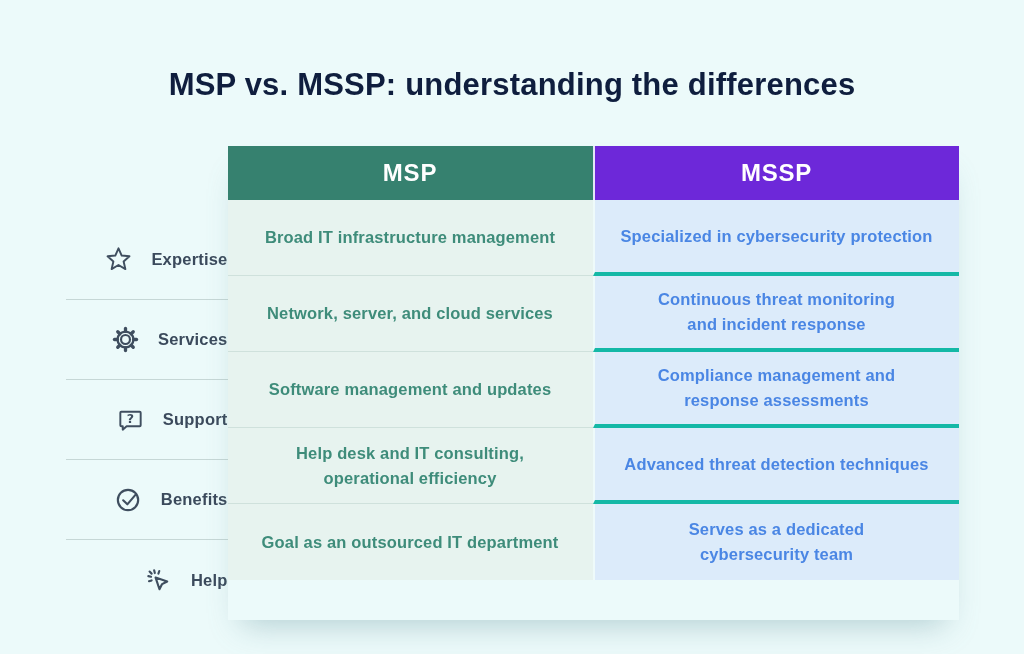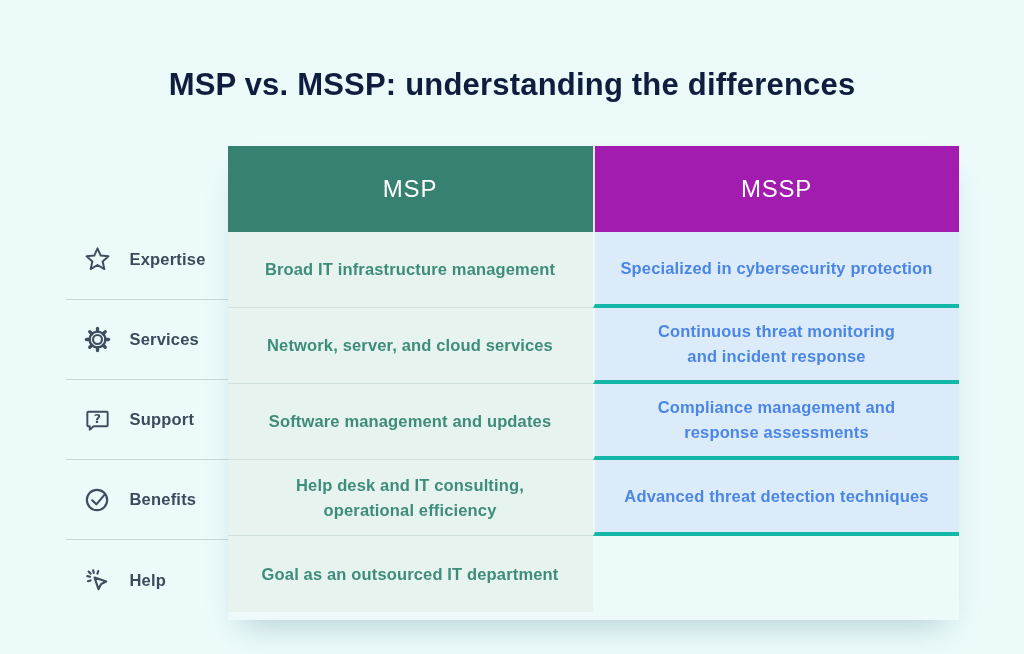"MSP" .hdr { font-weight: 400 -> 700; height: 86px -> 54px }
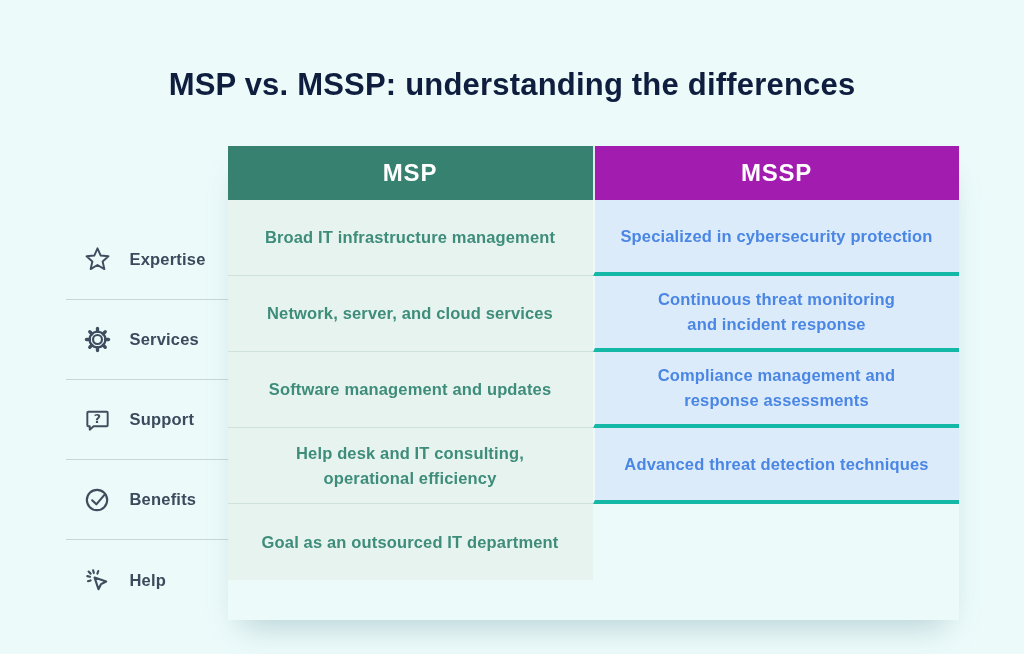"MSSP" .hdr.col-mssp { background: #a21caf -> #6d28d9 }
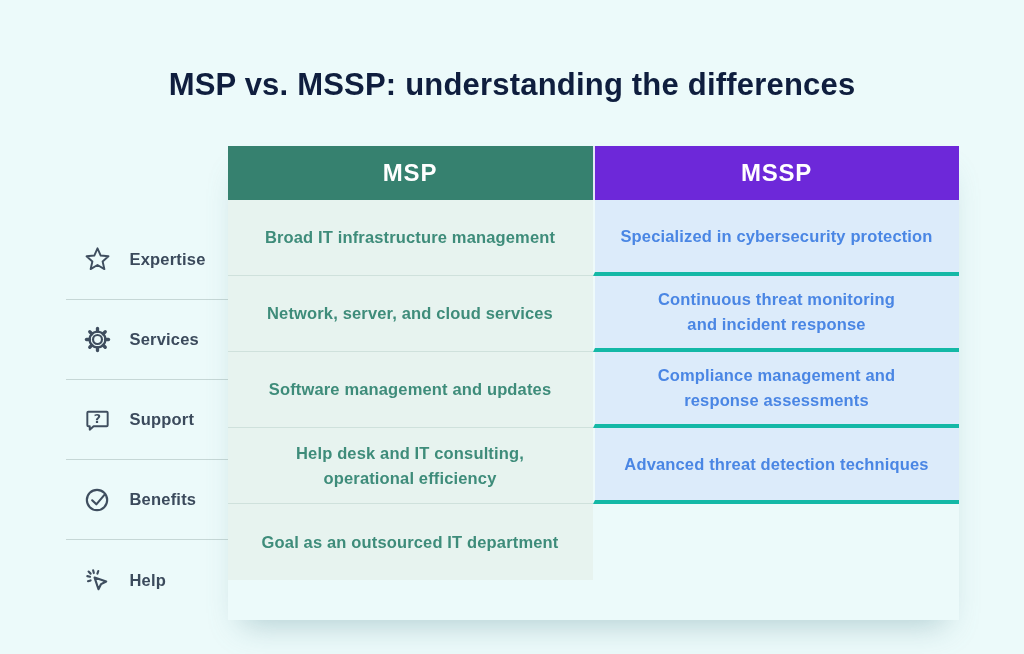"Expertise" .label-row { justify-content: none -> flex-end }
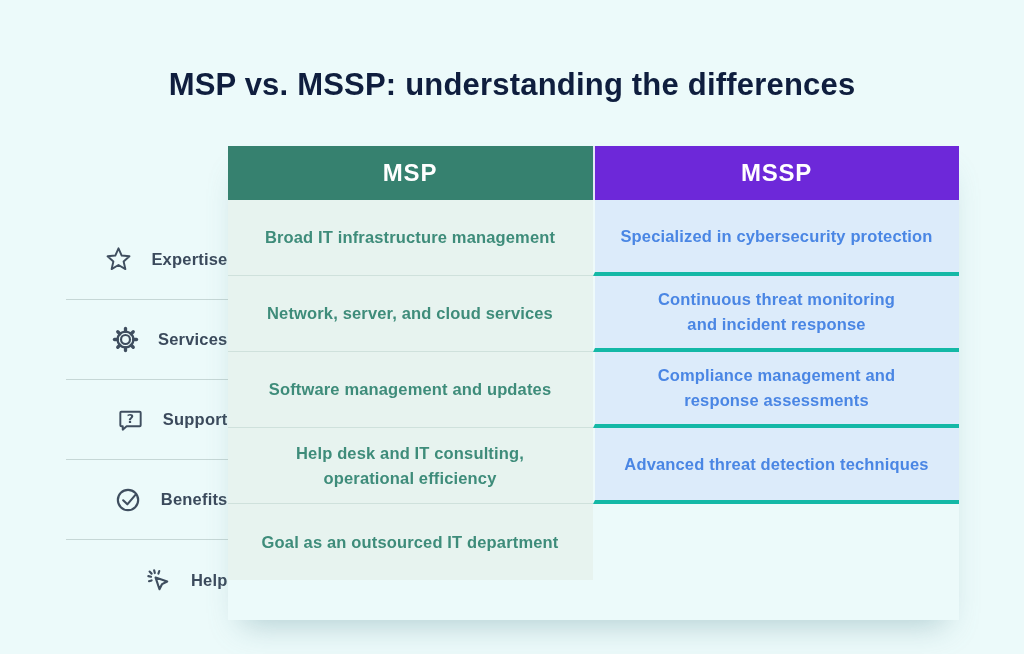"Serves as a dedicated" div.cell { html: none -> <div>Serves as a dedicated cybersecurity team</div> }
